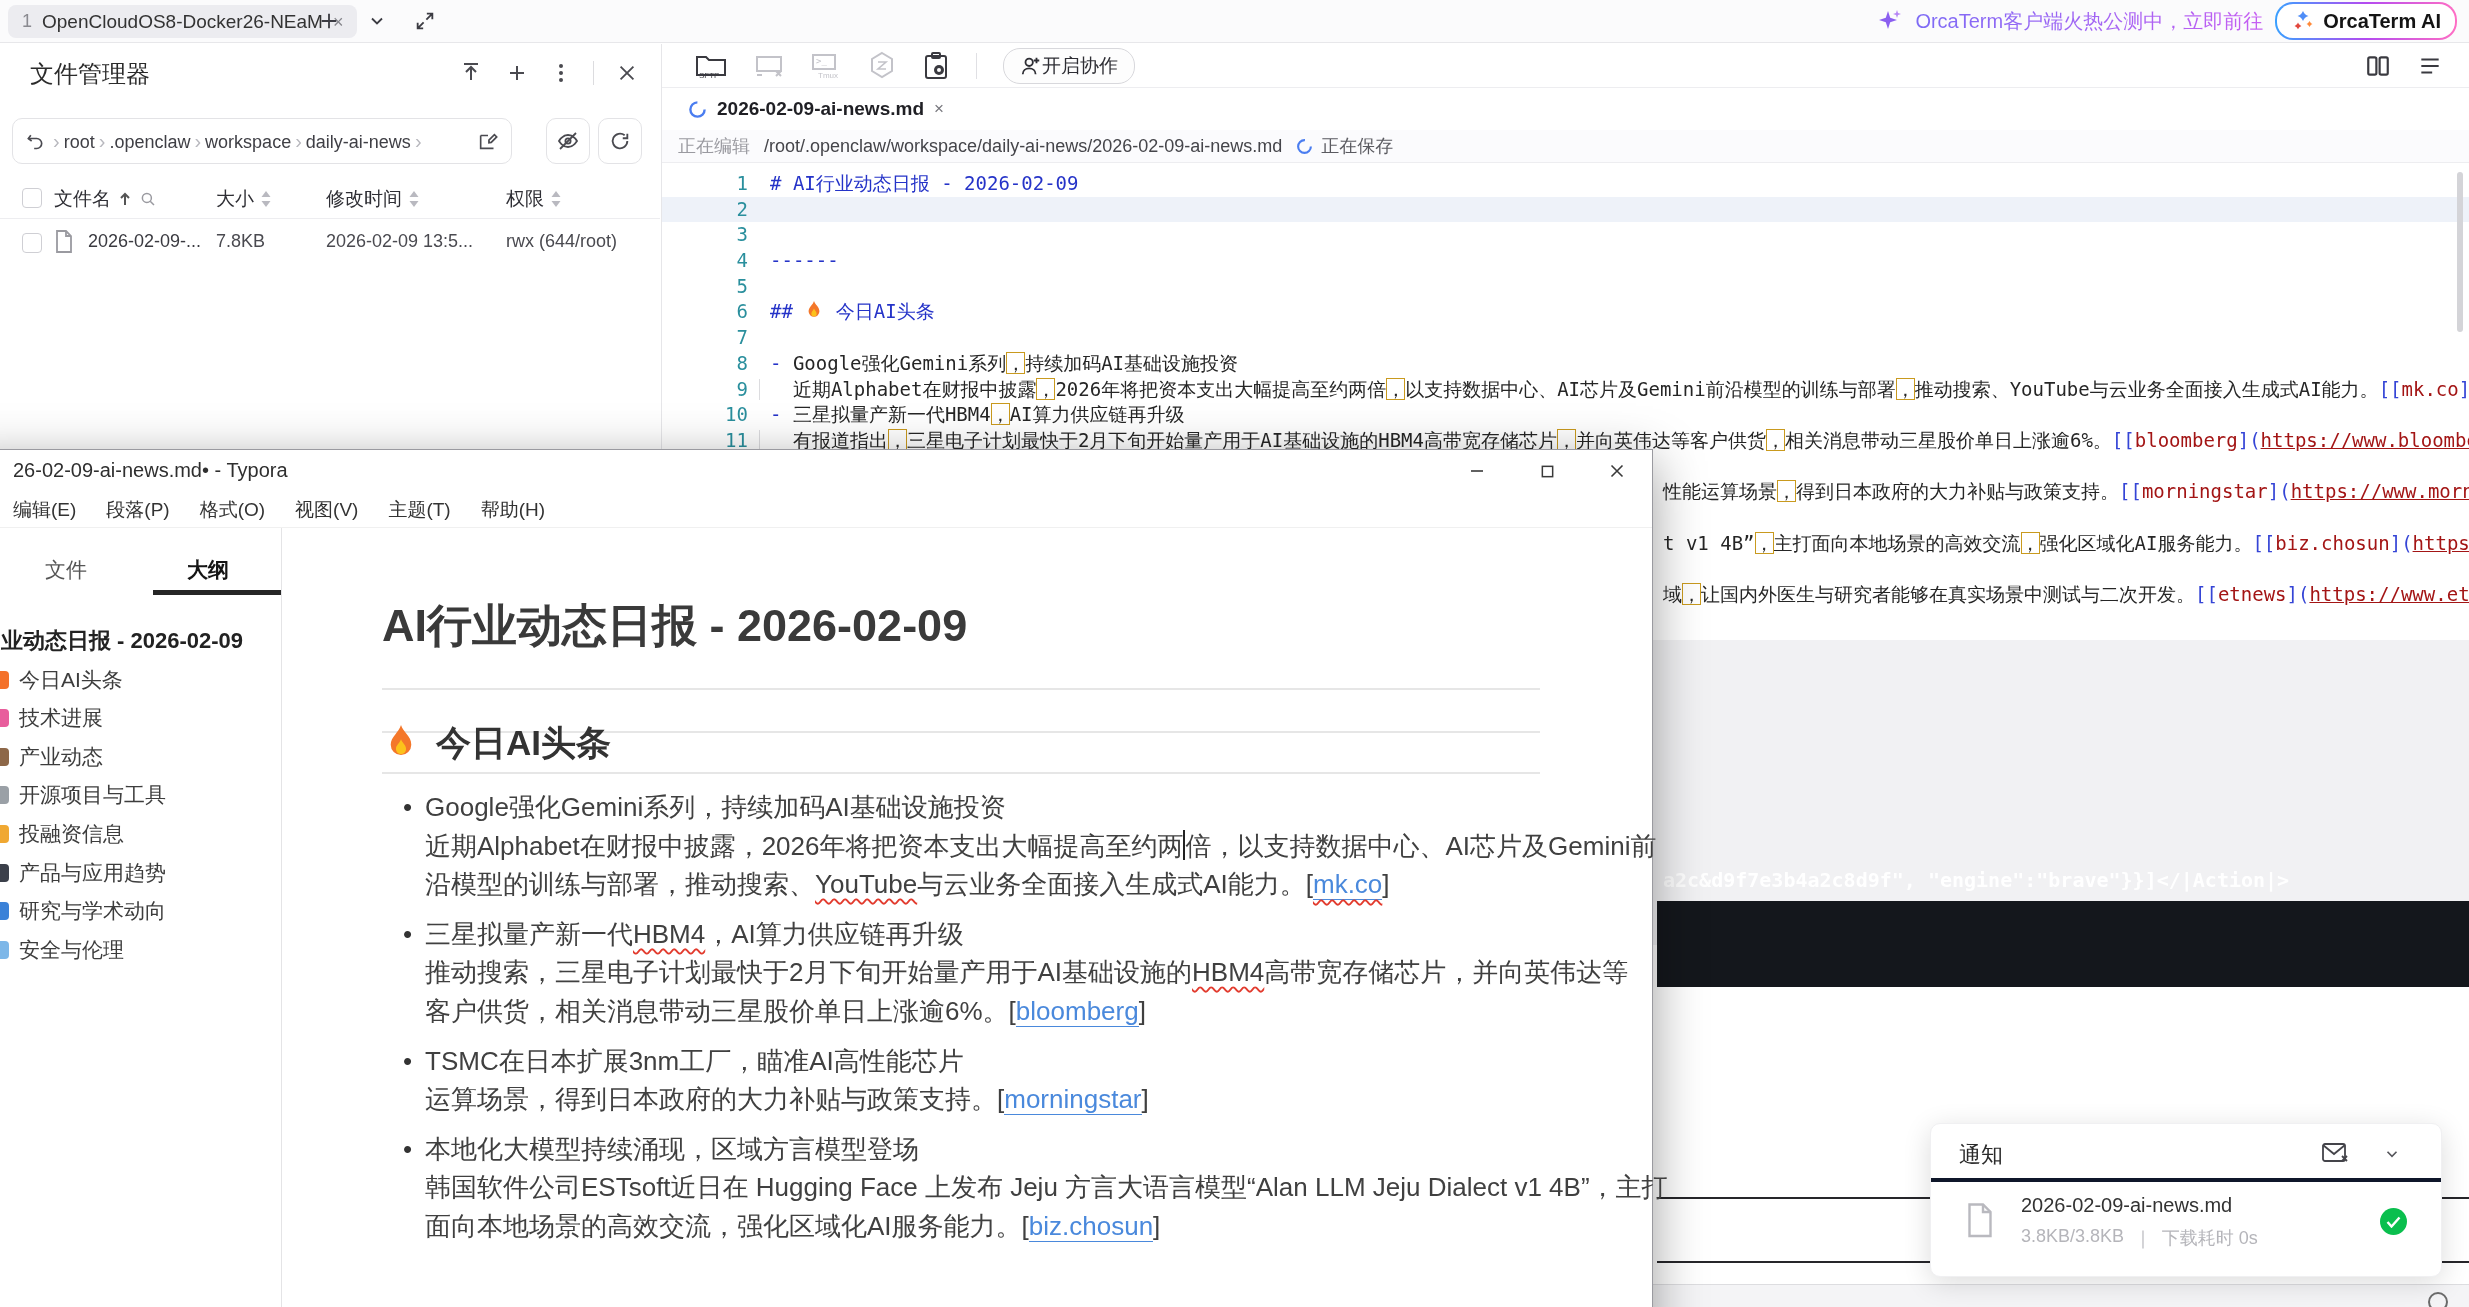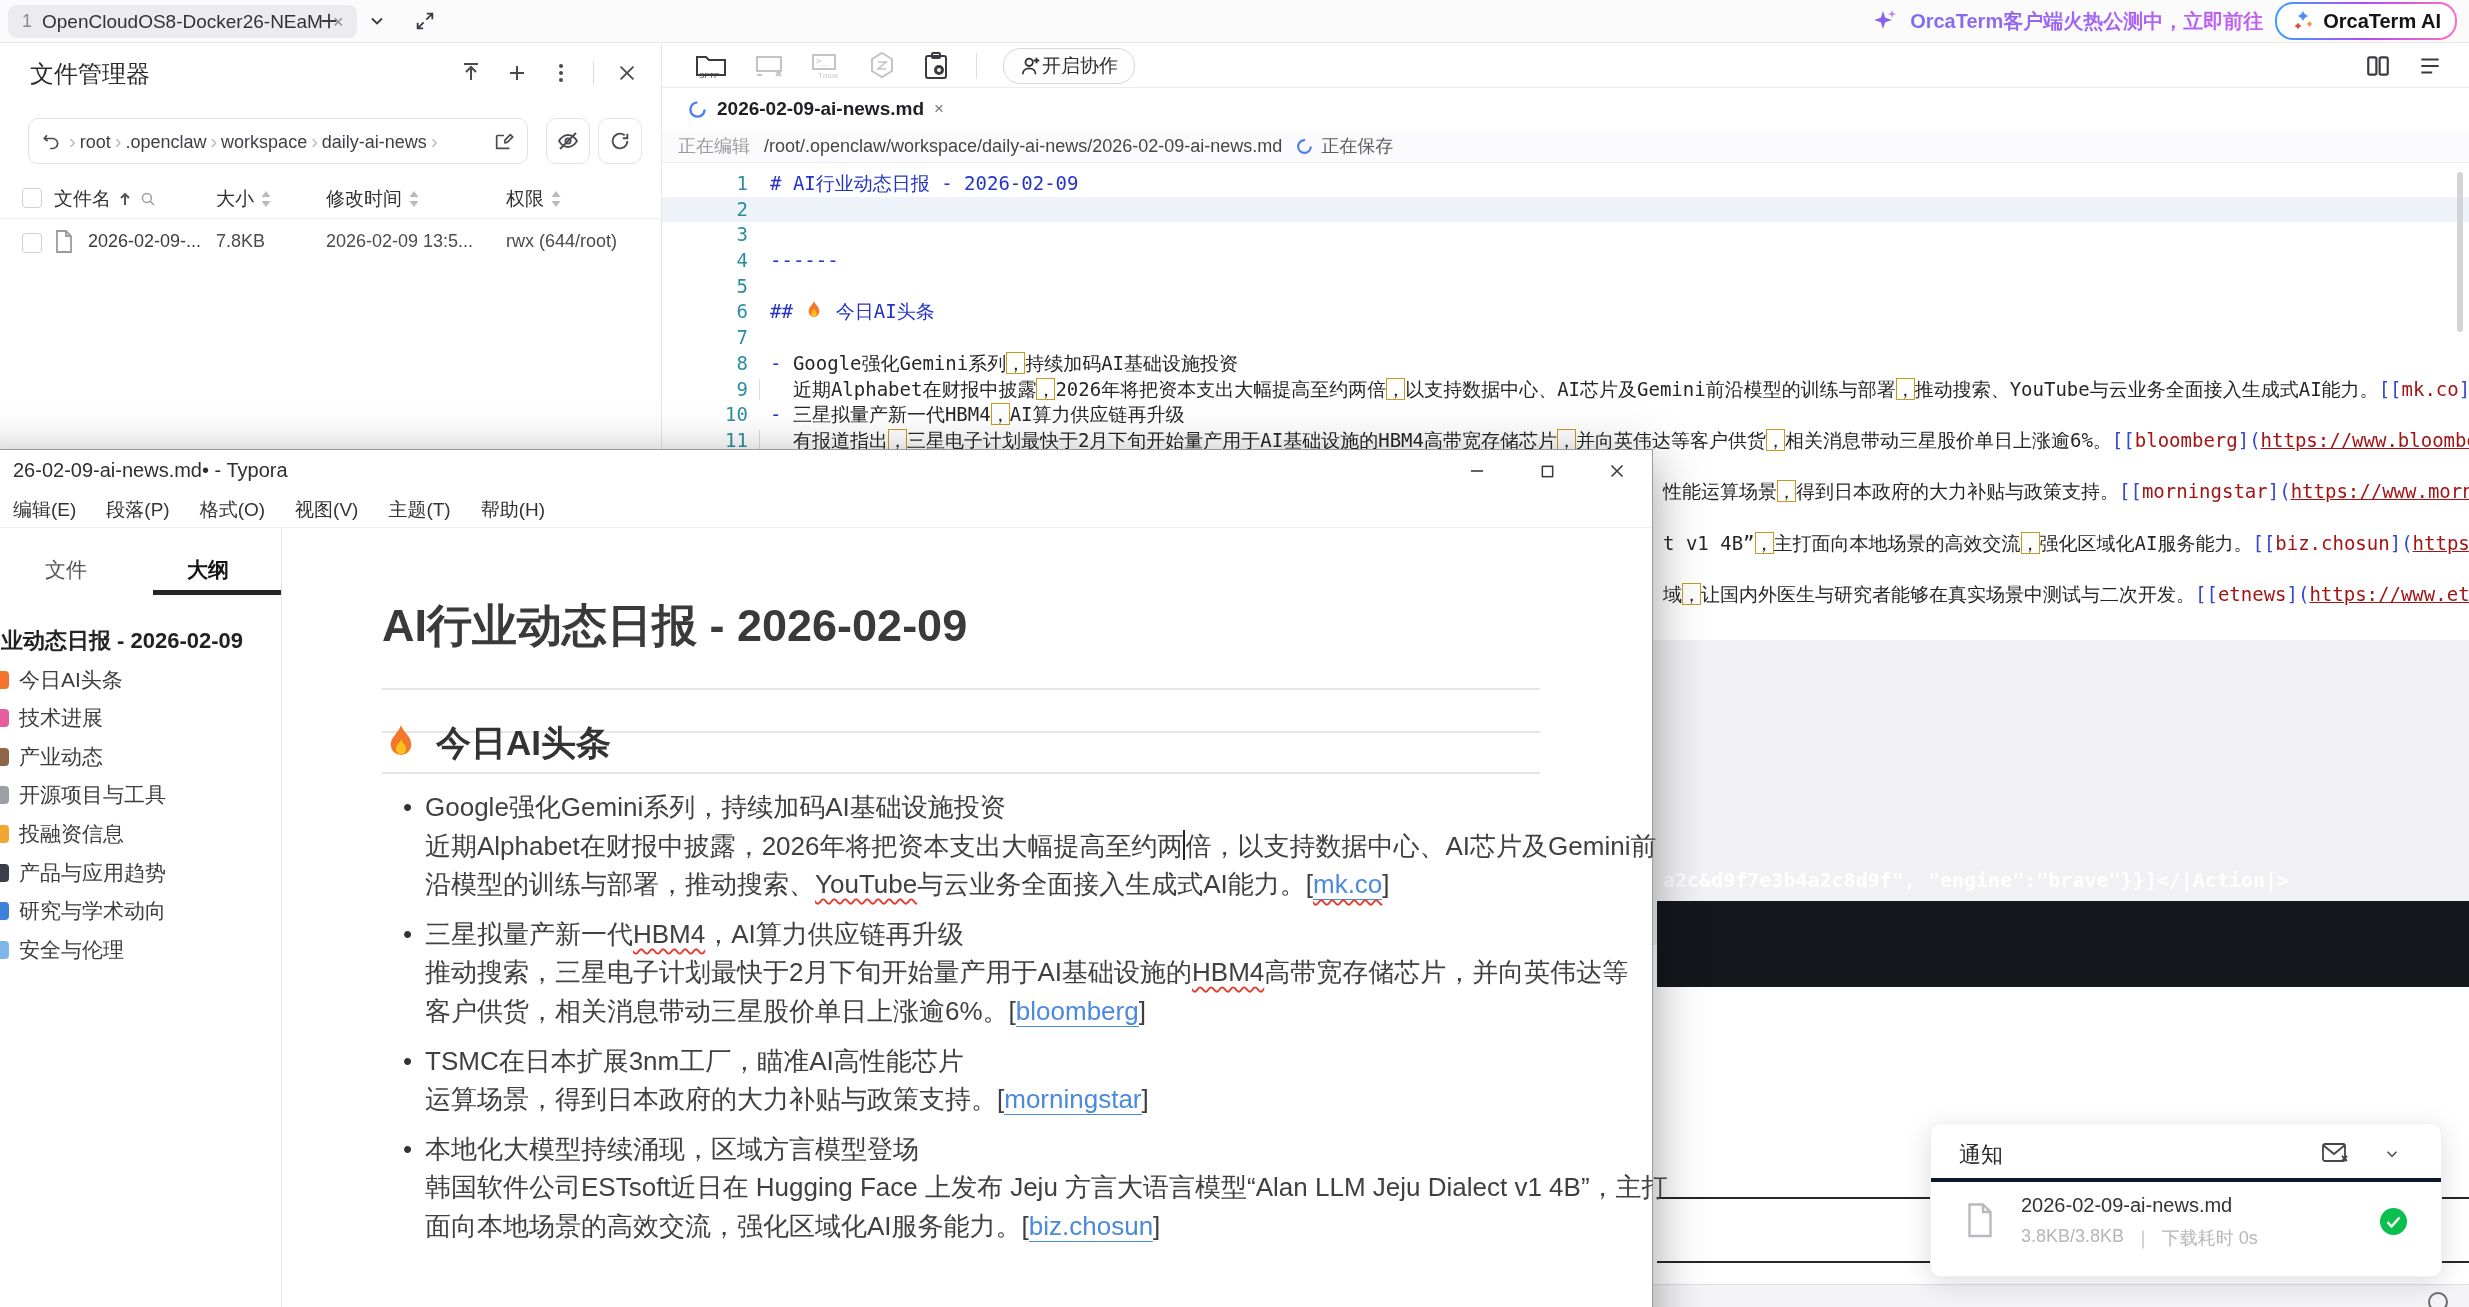"OrcaTerm客户端火热公测中，立即前往" .promo-text { font-weight: bold -> normal }
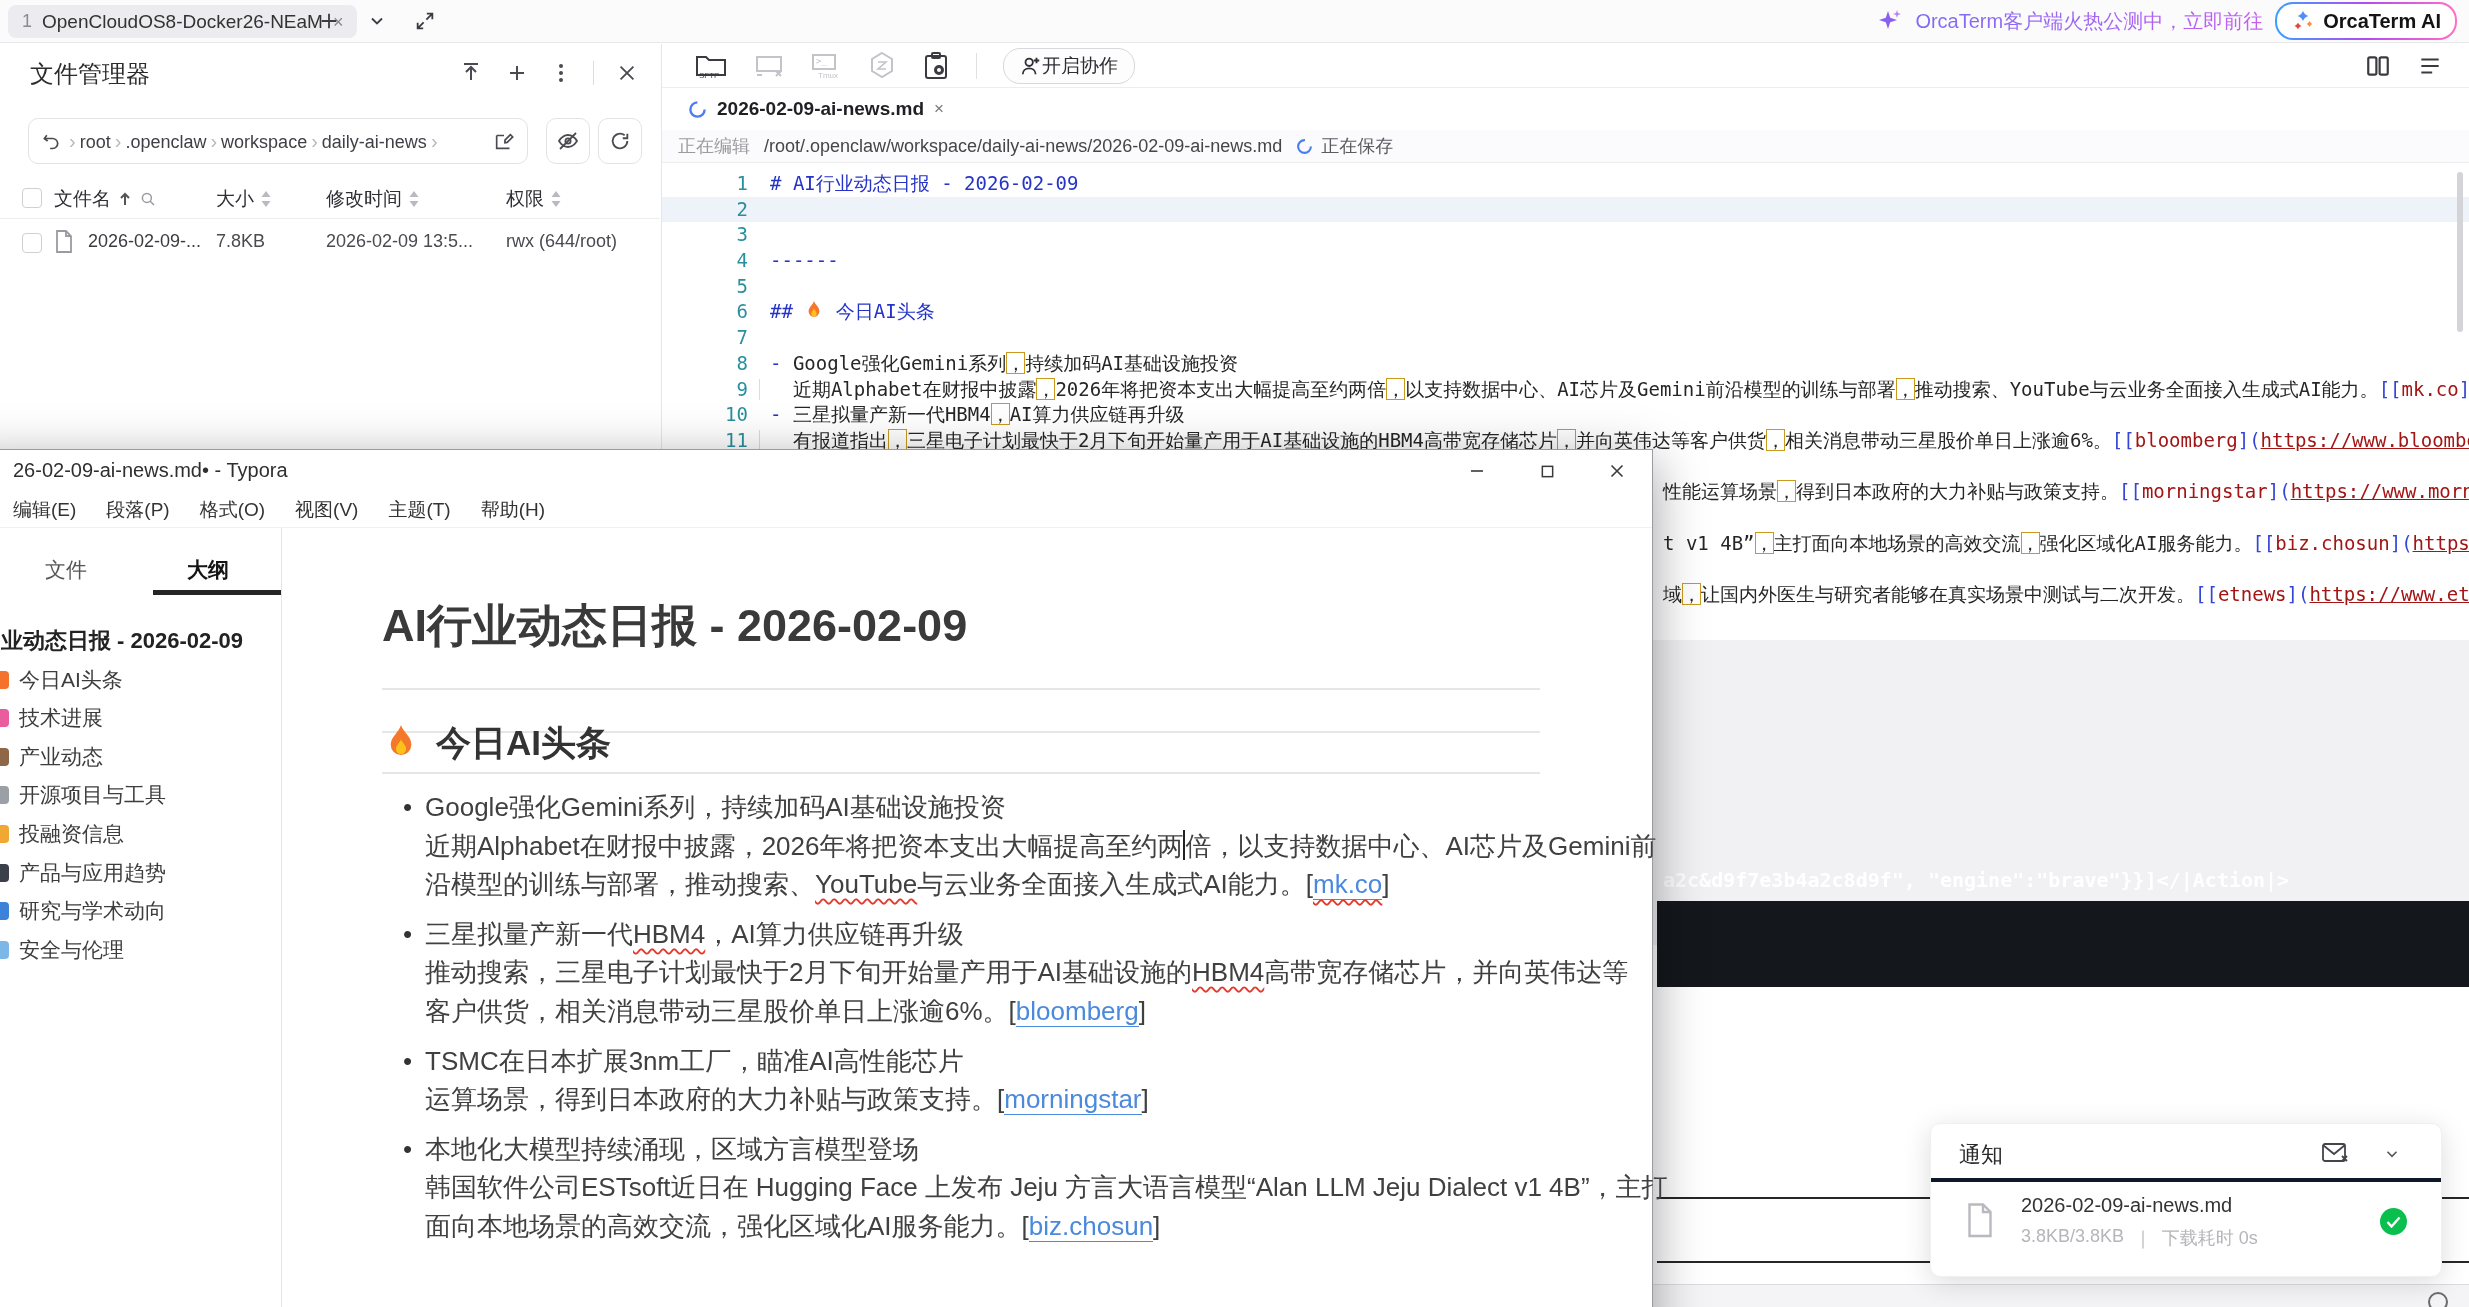"› root › .openclaw ›" .crumb-bar { margin-left: 16px -> none }
